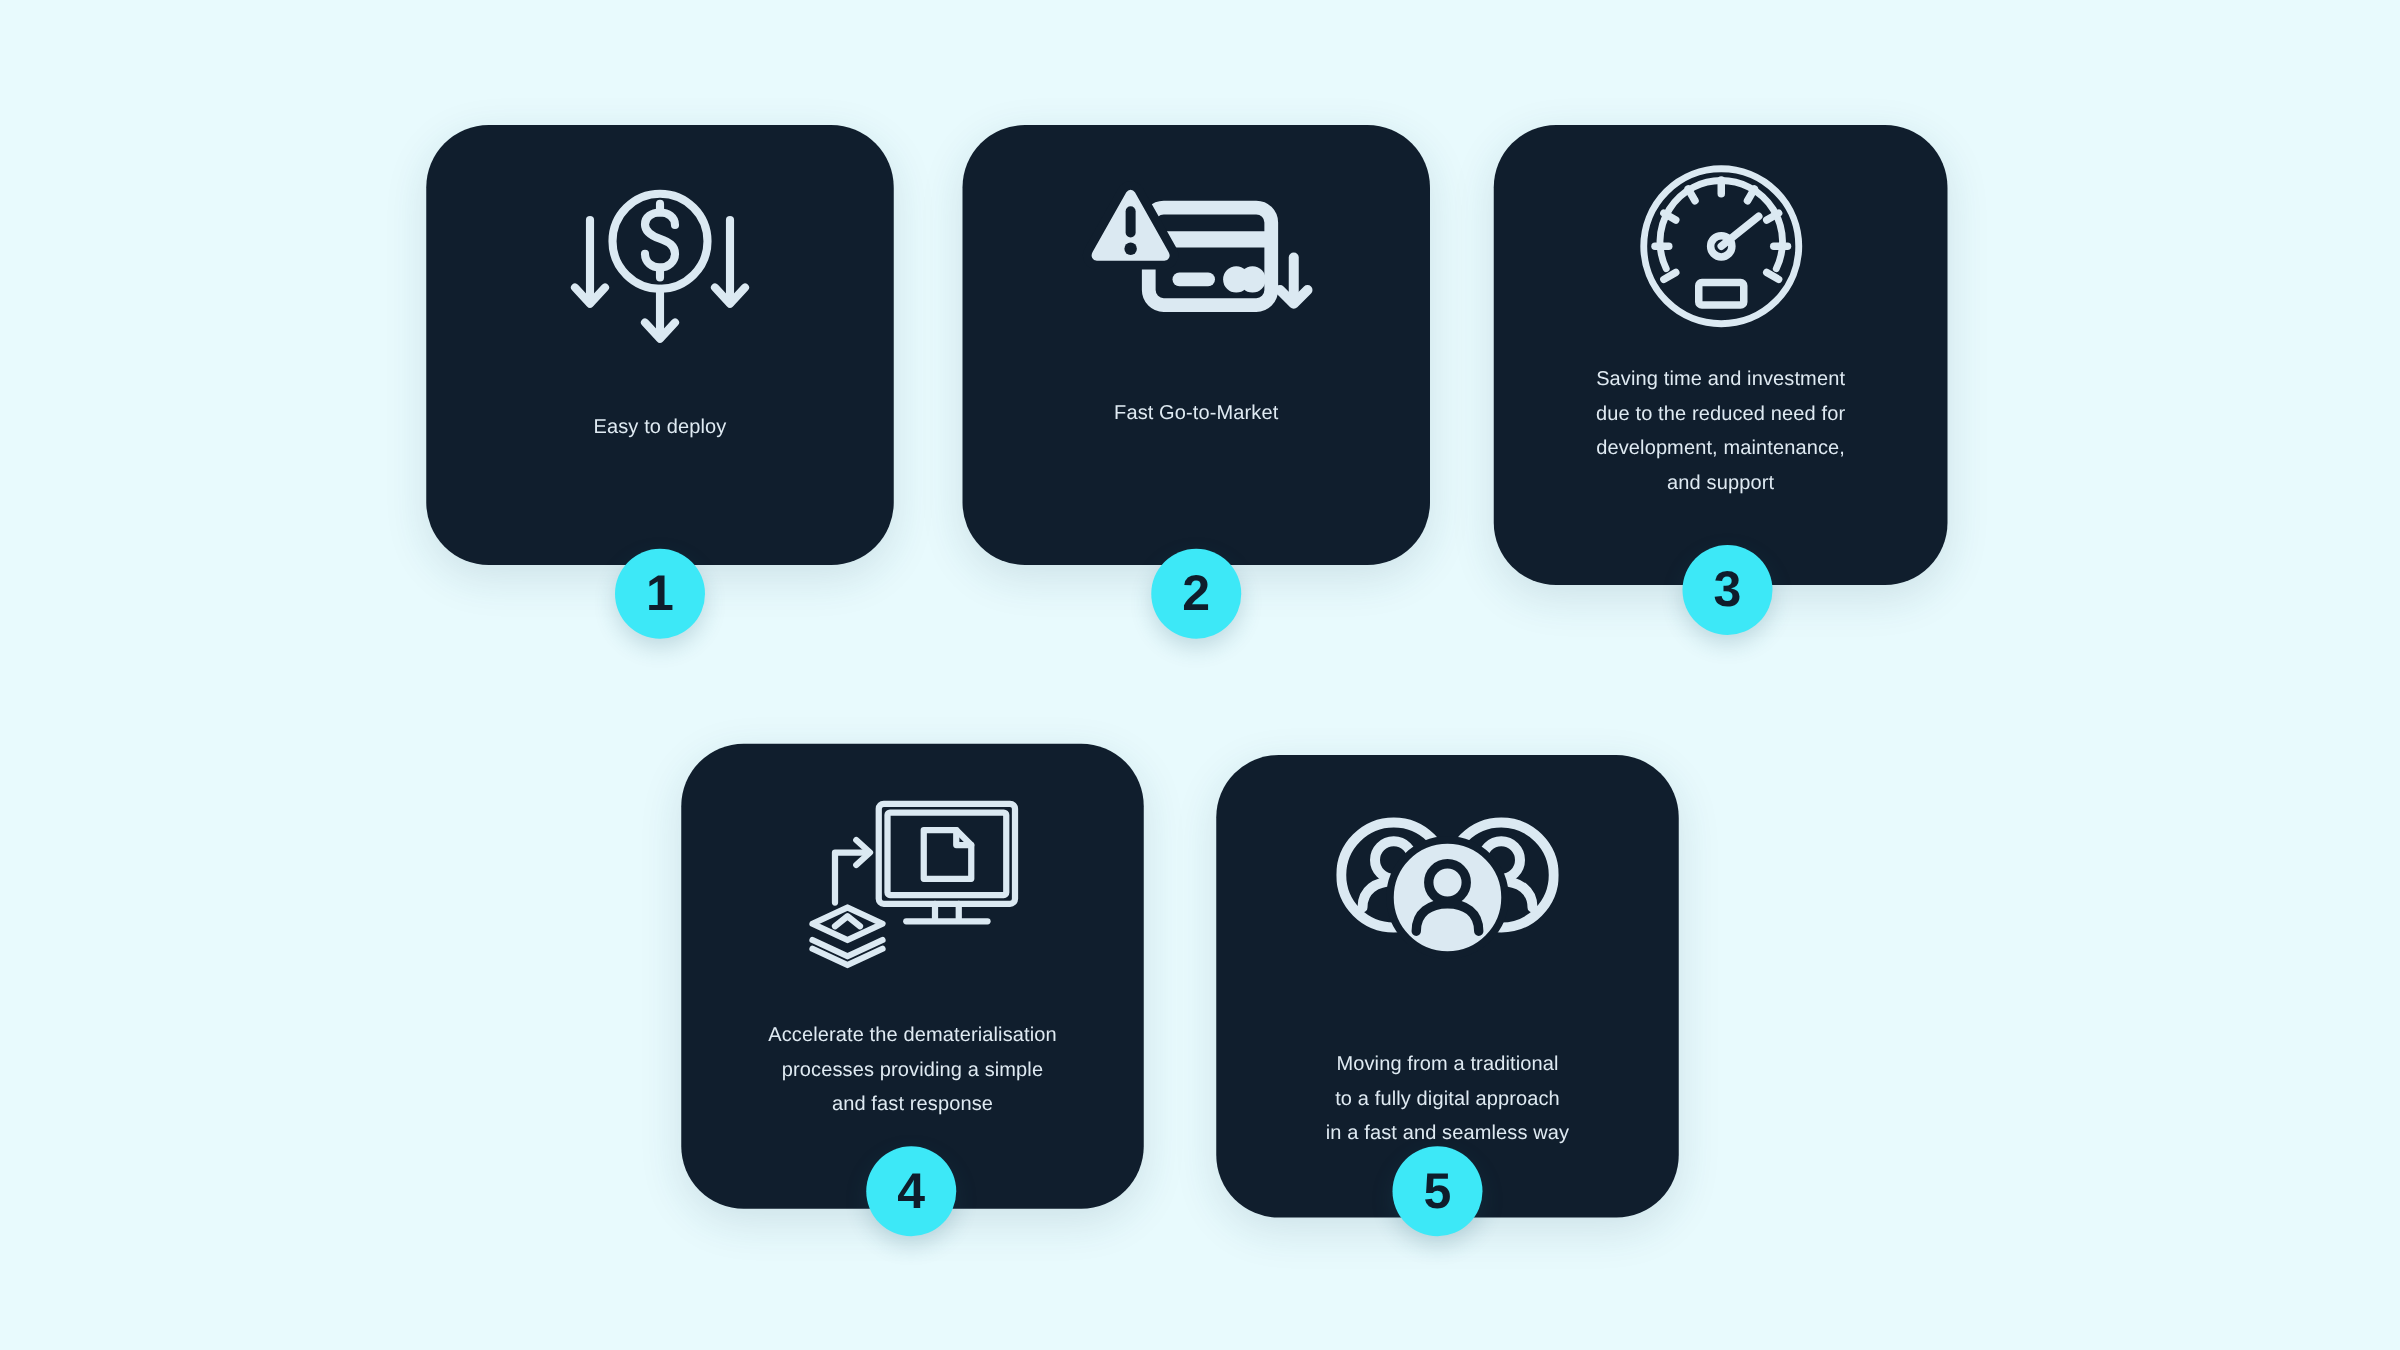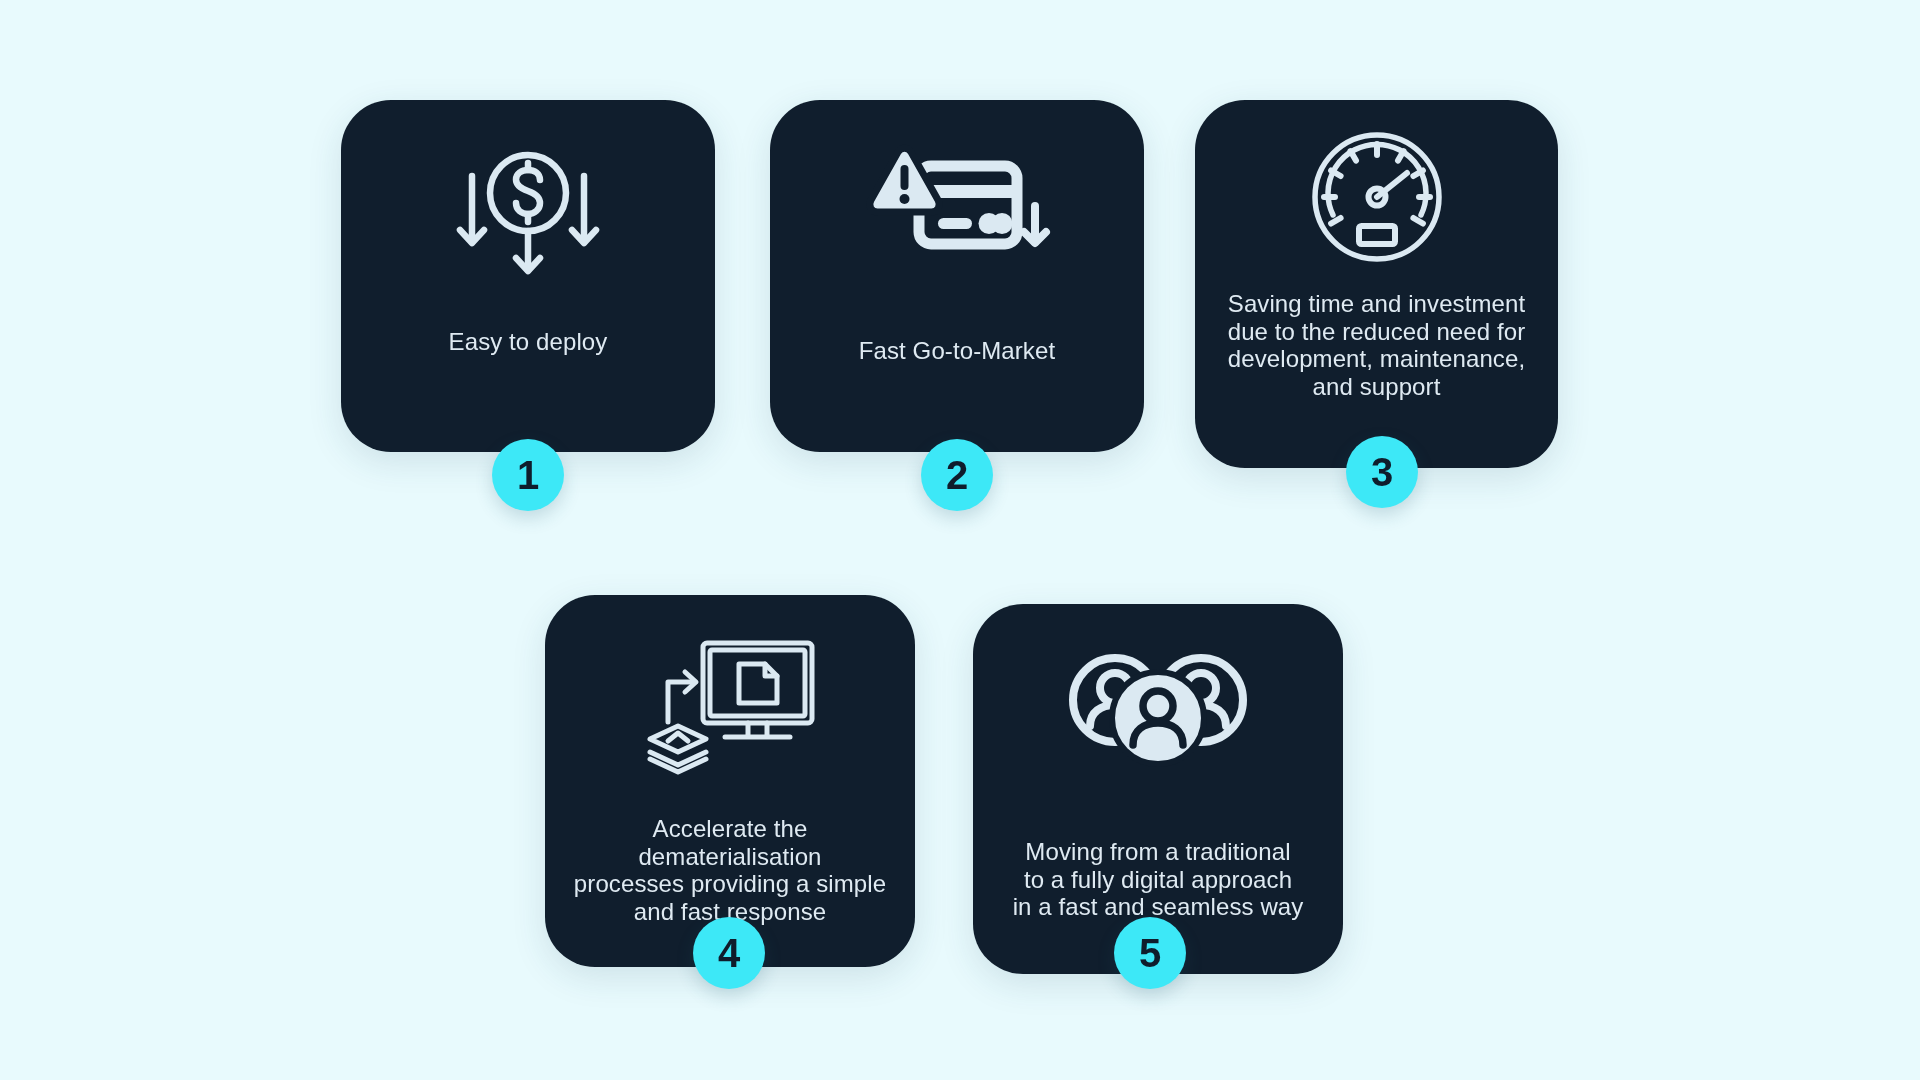"Saving time and investment" .card-text { font-size: 24px -> 16px }
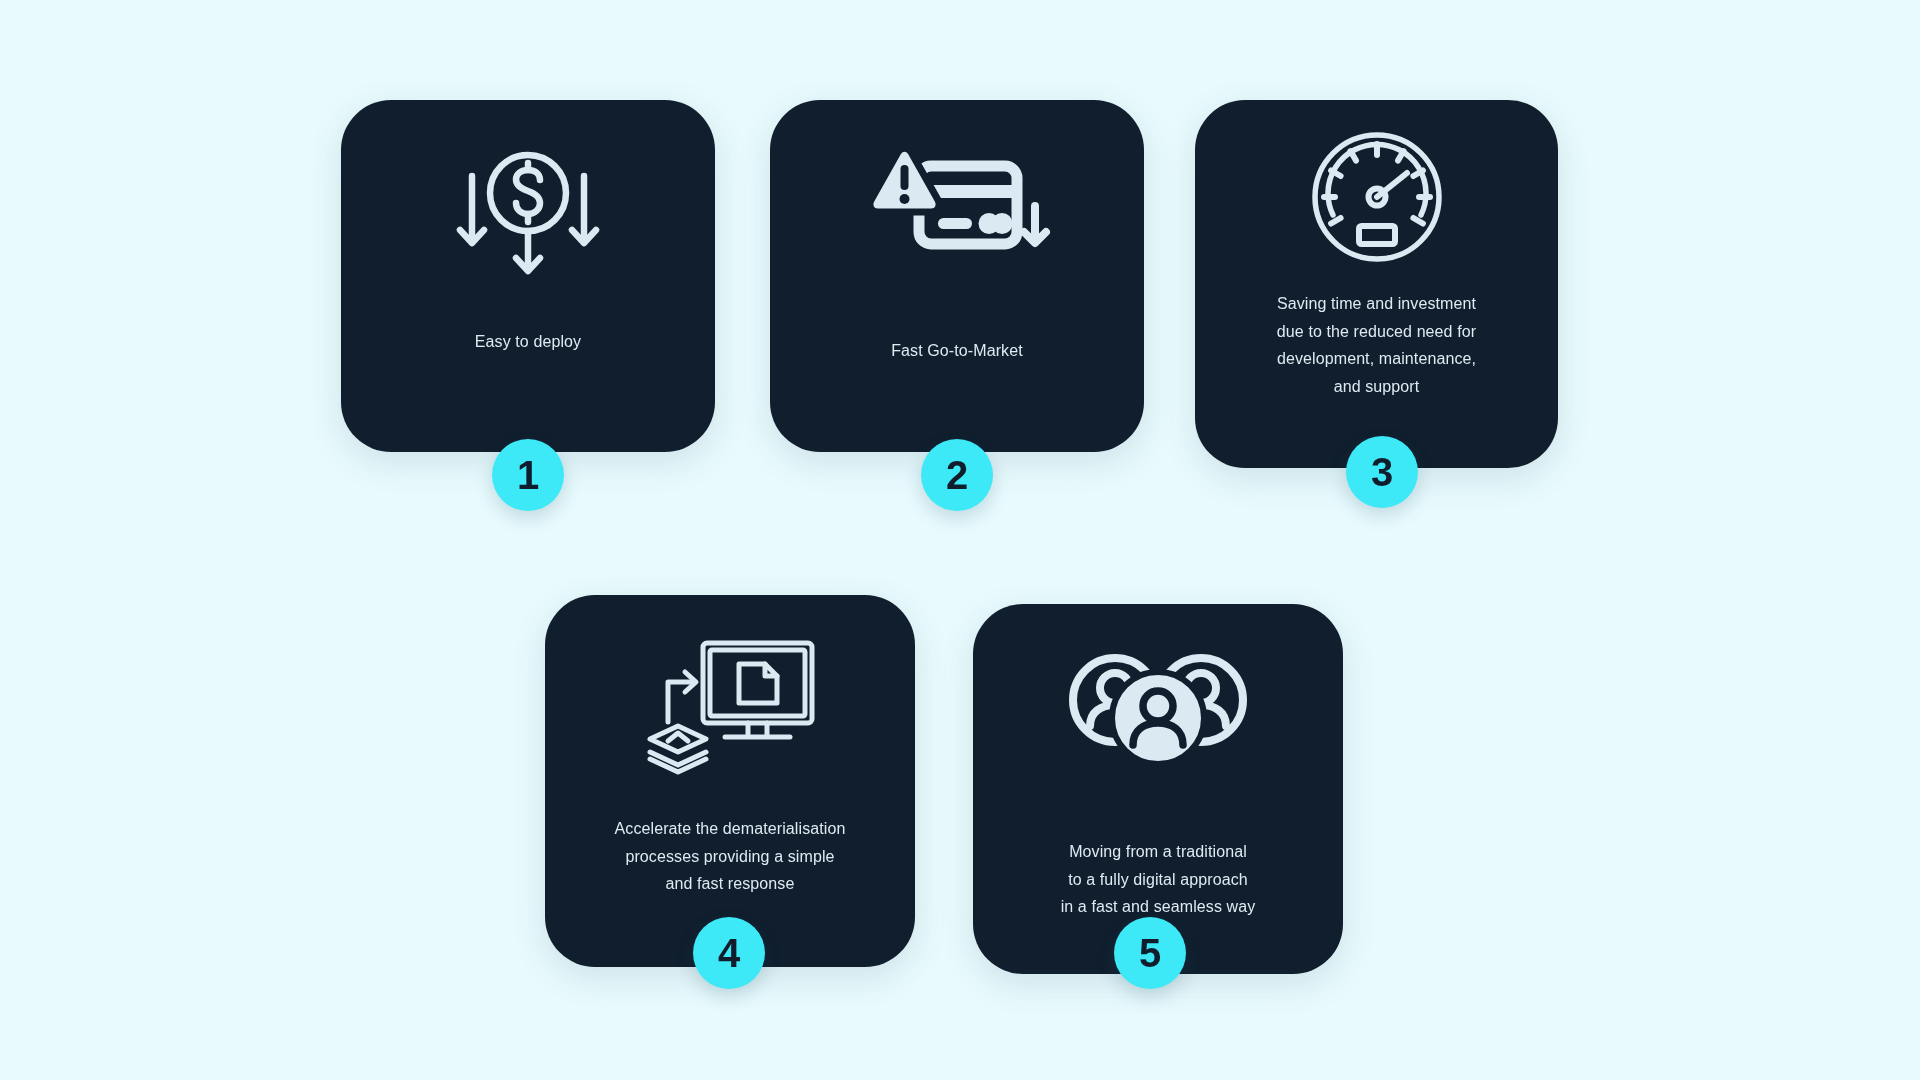"Fast Go-to-Market" #card-2 { gap: 20px -> none }
